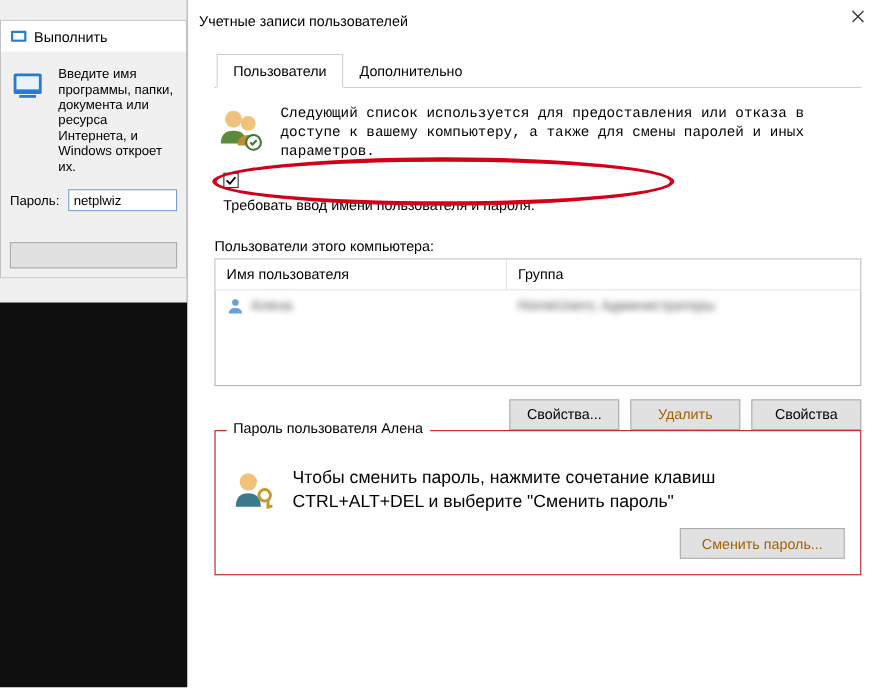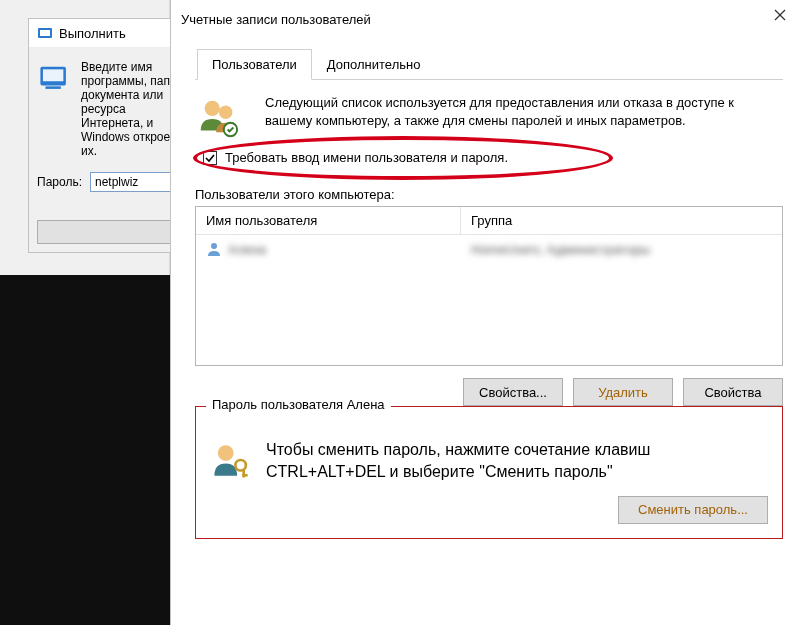"Выполнить" .run-dialog { margin-left: 28px -> none }
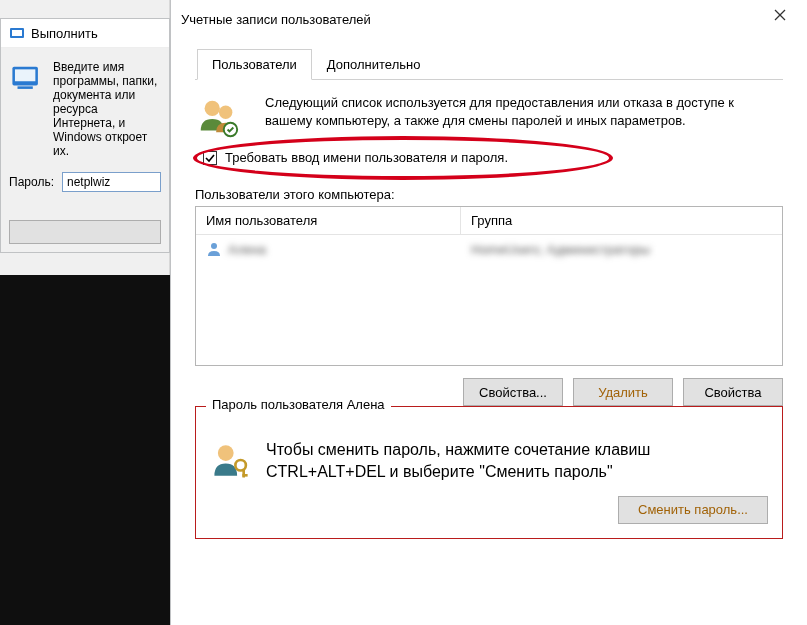"Следующий список используется для" .info-row { font-family: none -> Liberation Mono, monospace; gap: 24px -> 14px }
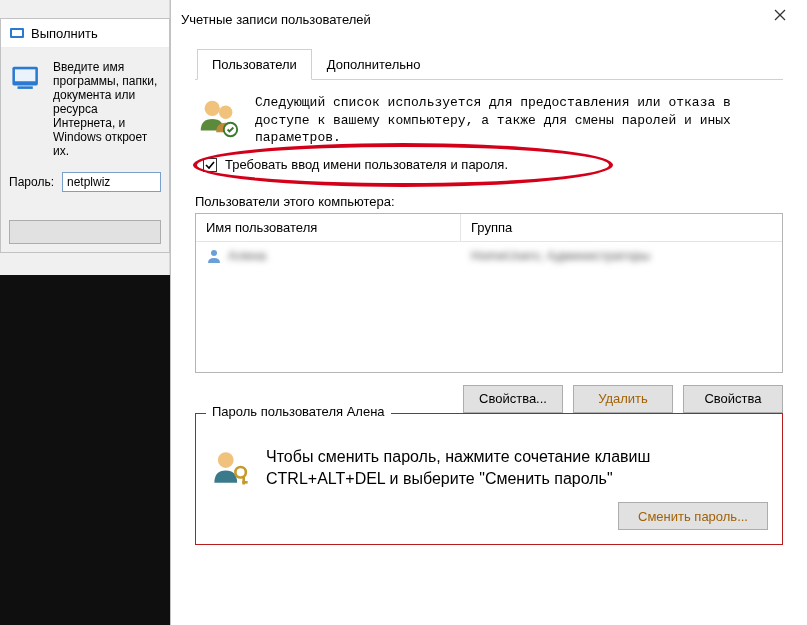"Требовать ввод имени пользователя и" .checkbox-row { align-items: flex-end -> flex-start; flex-direction: none -> column }
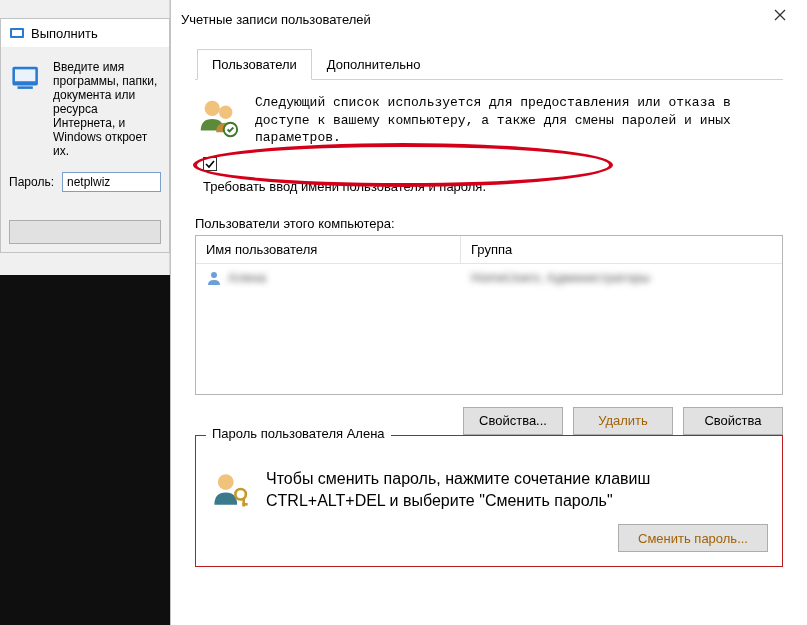"Имя пользователя" .user-list { height: 160px -> 116px }
